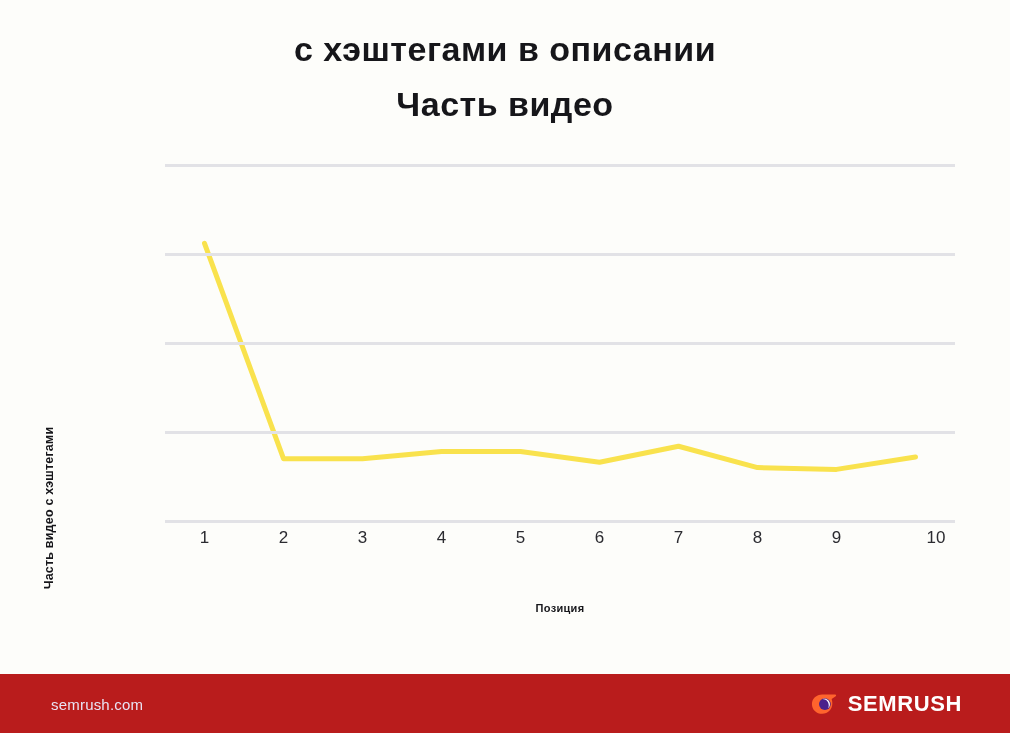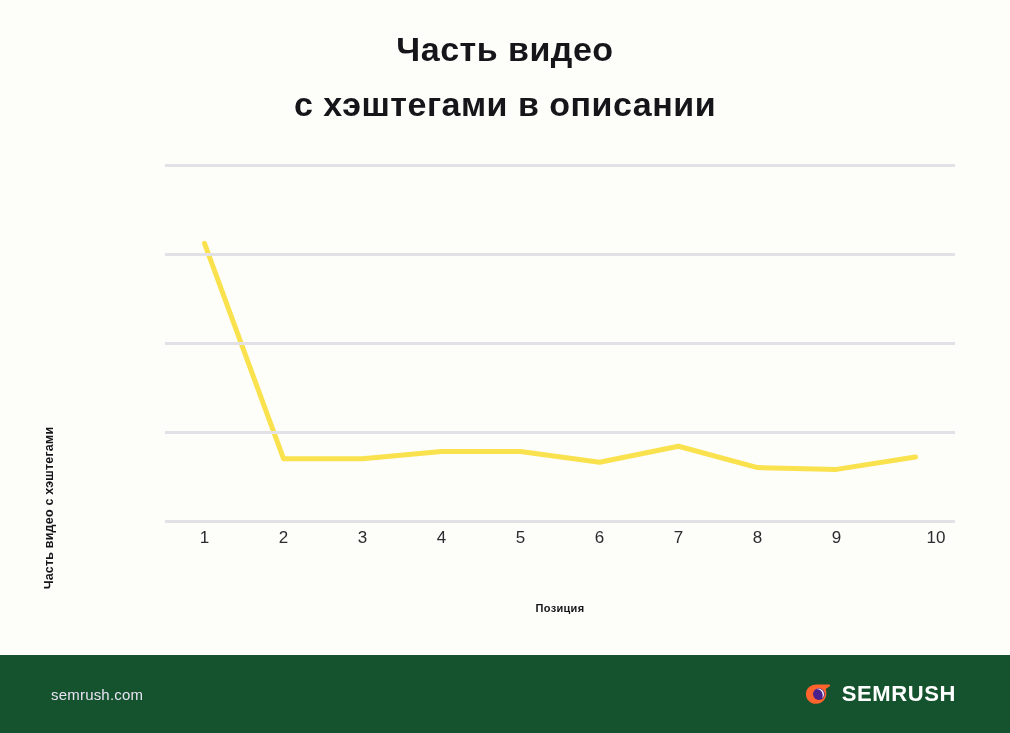"Часть видео" span.title-line { order: before "с хэштегами в описании" -> after "с хэштегами в описании" }
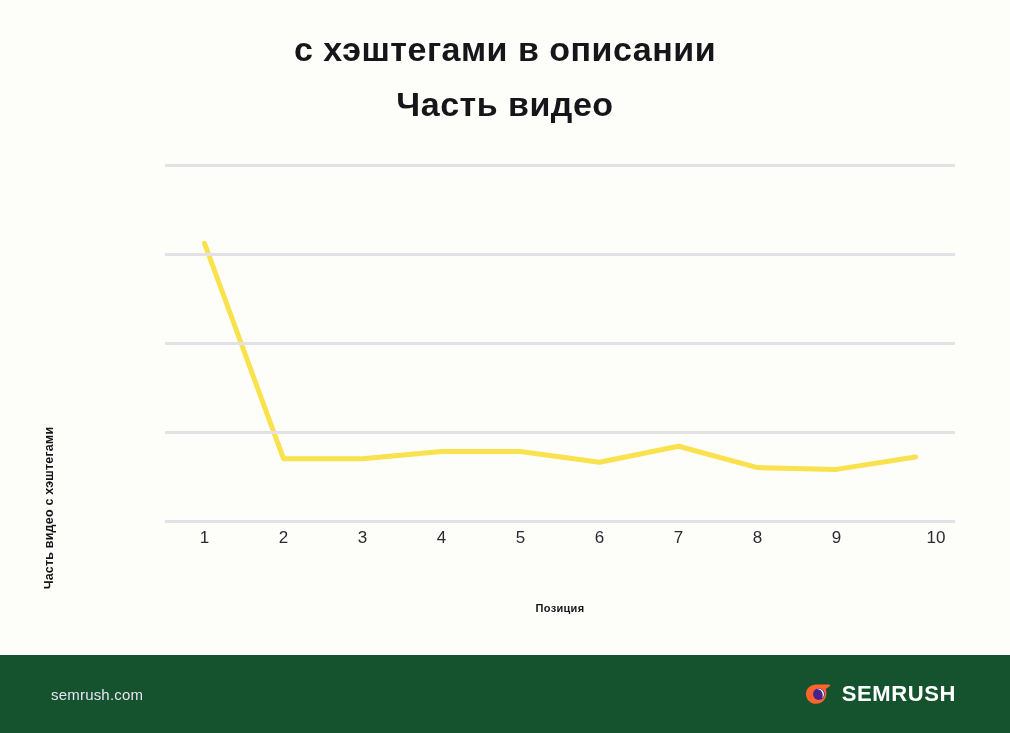"semrush.com" .footer { background: #14532d -> #b91c1c; height: 78px -> 59px }
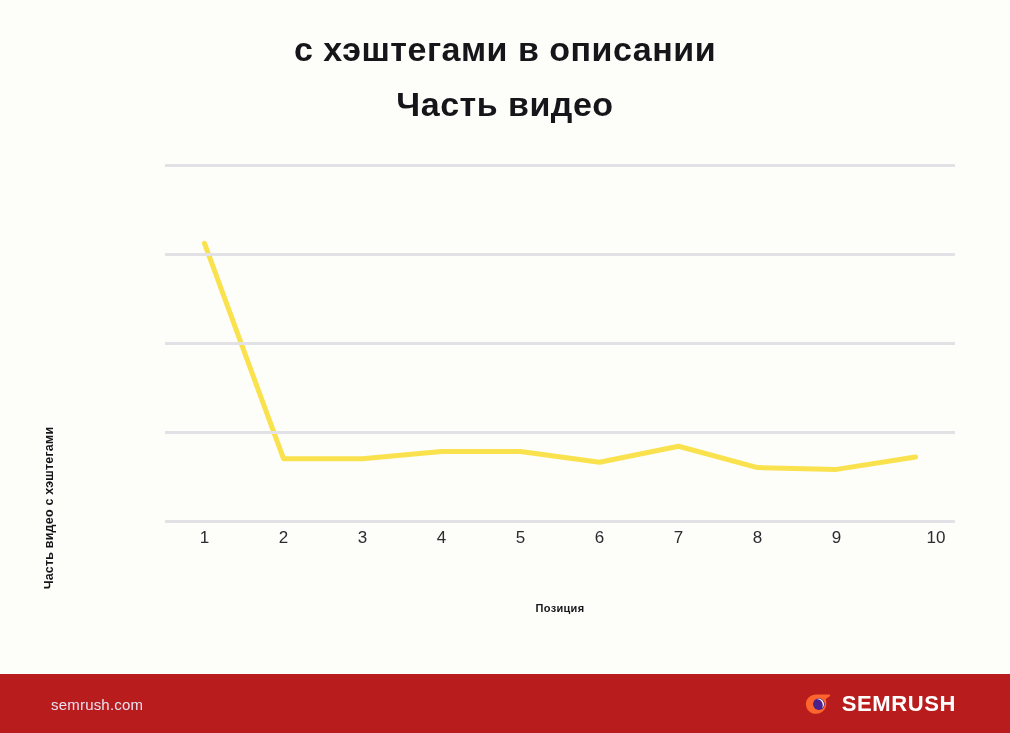"SEMRUSH" .footer-logo { right: 54px -> 48px }
